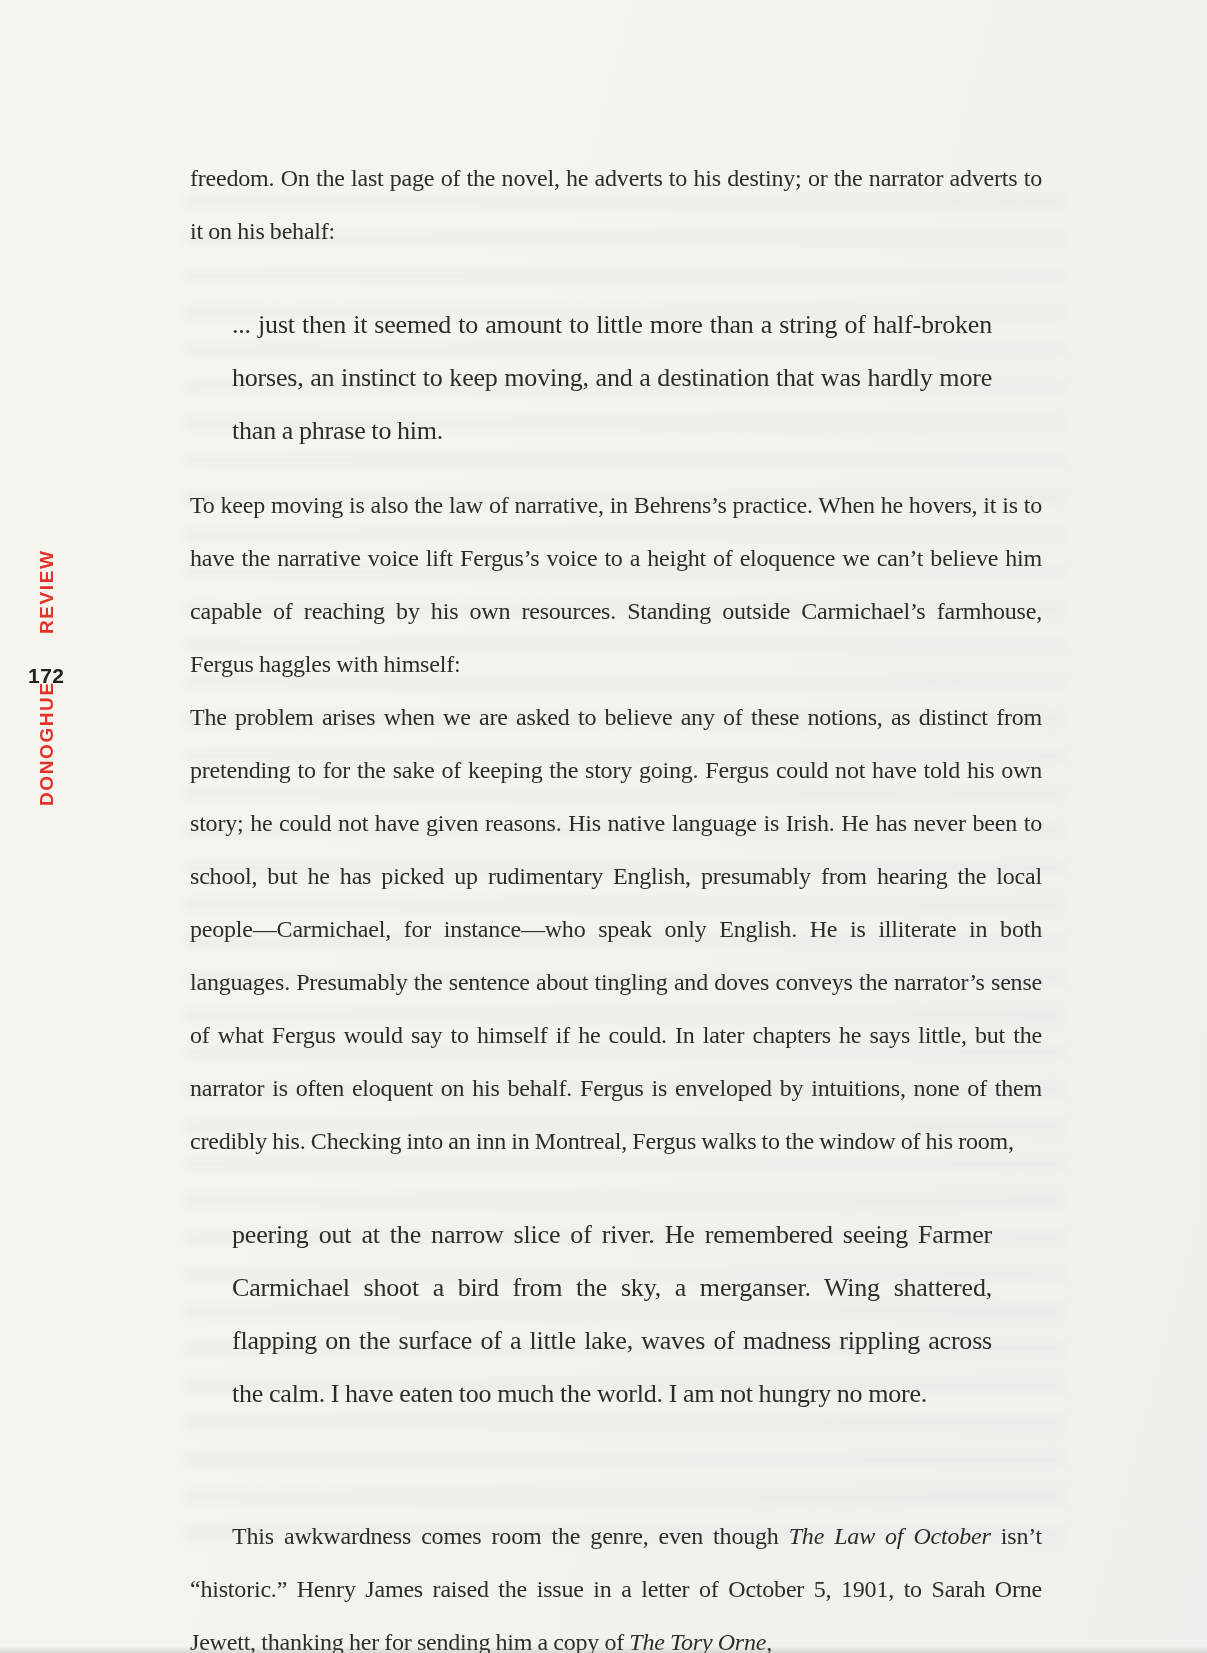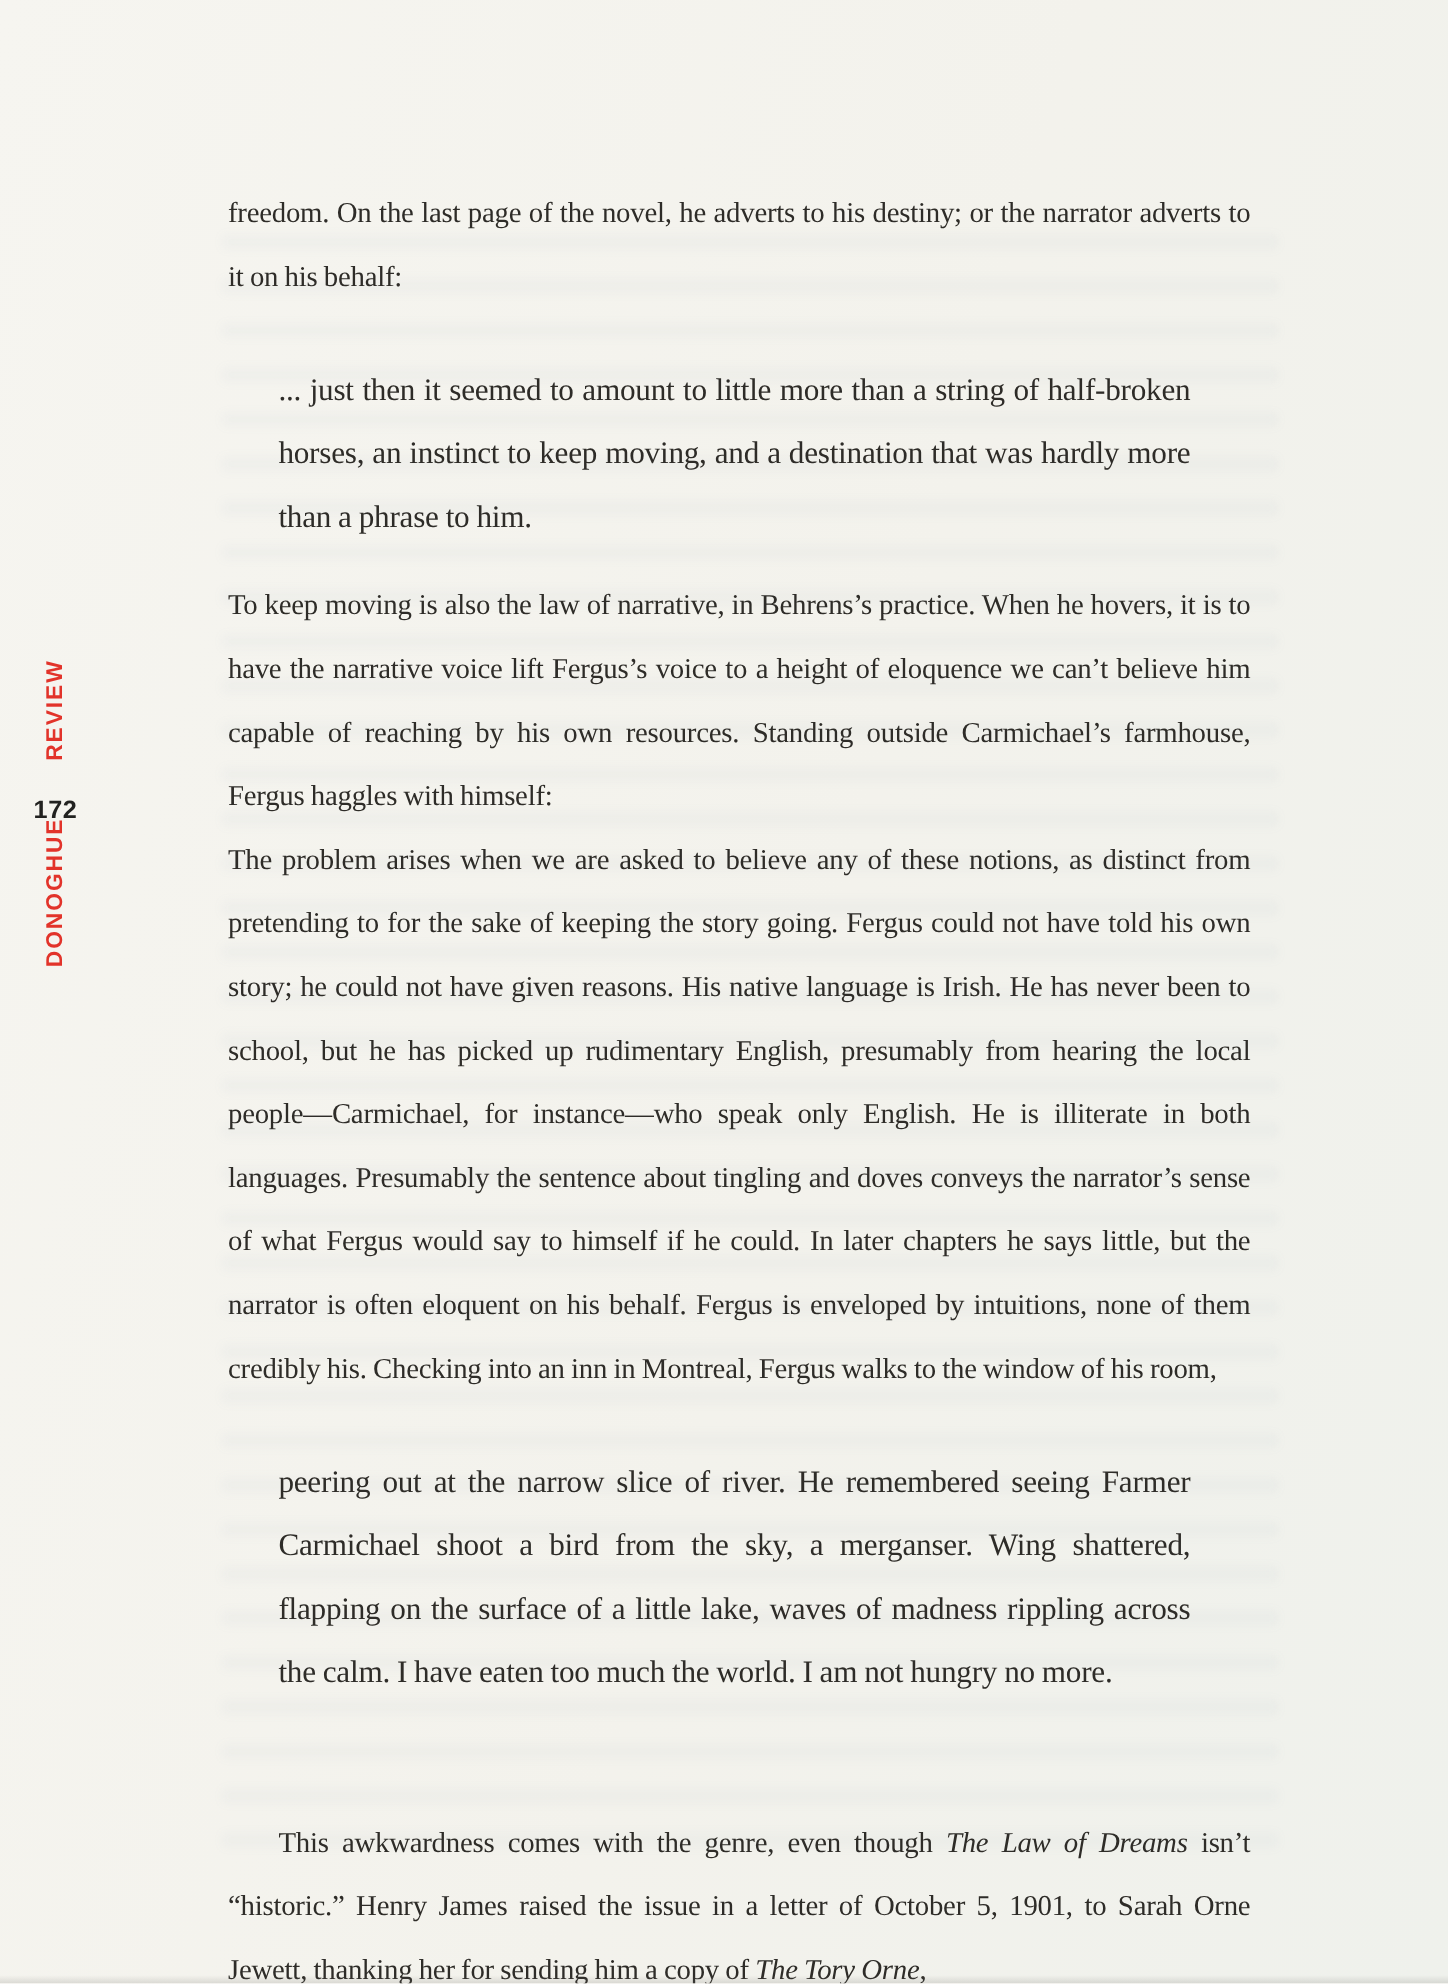"This awkwardness comes with the" span { text: with -> room }
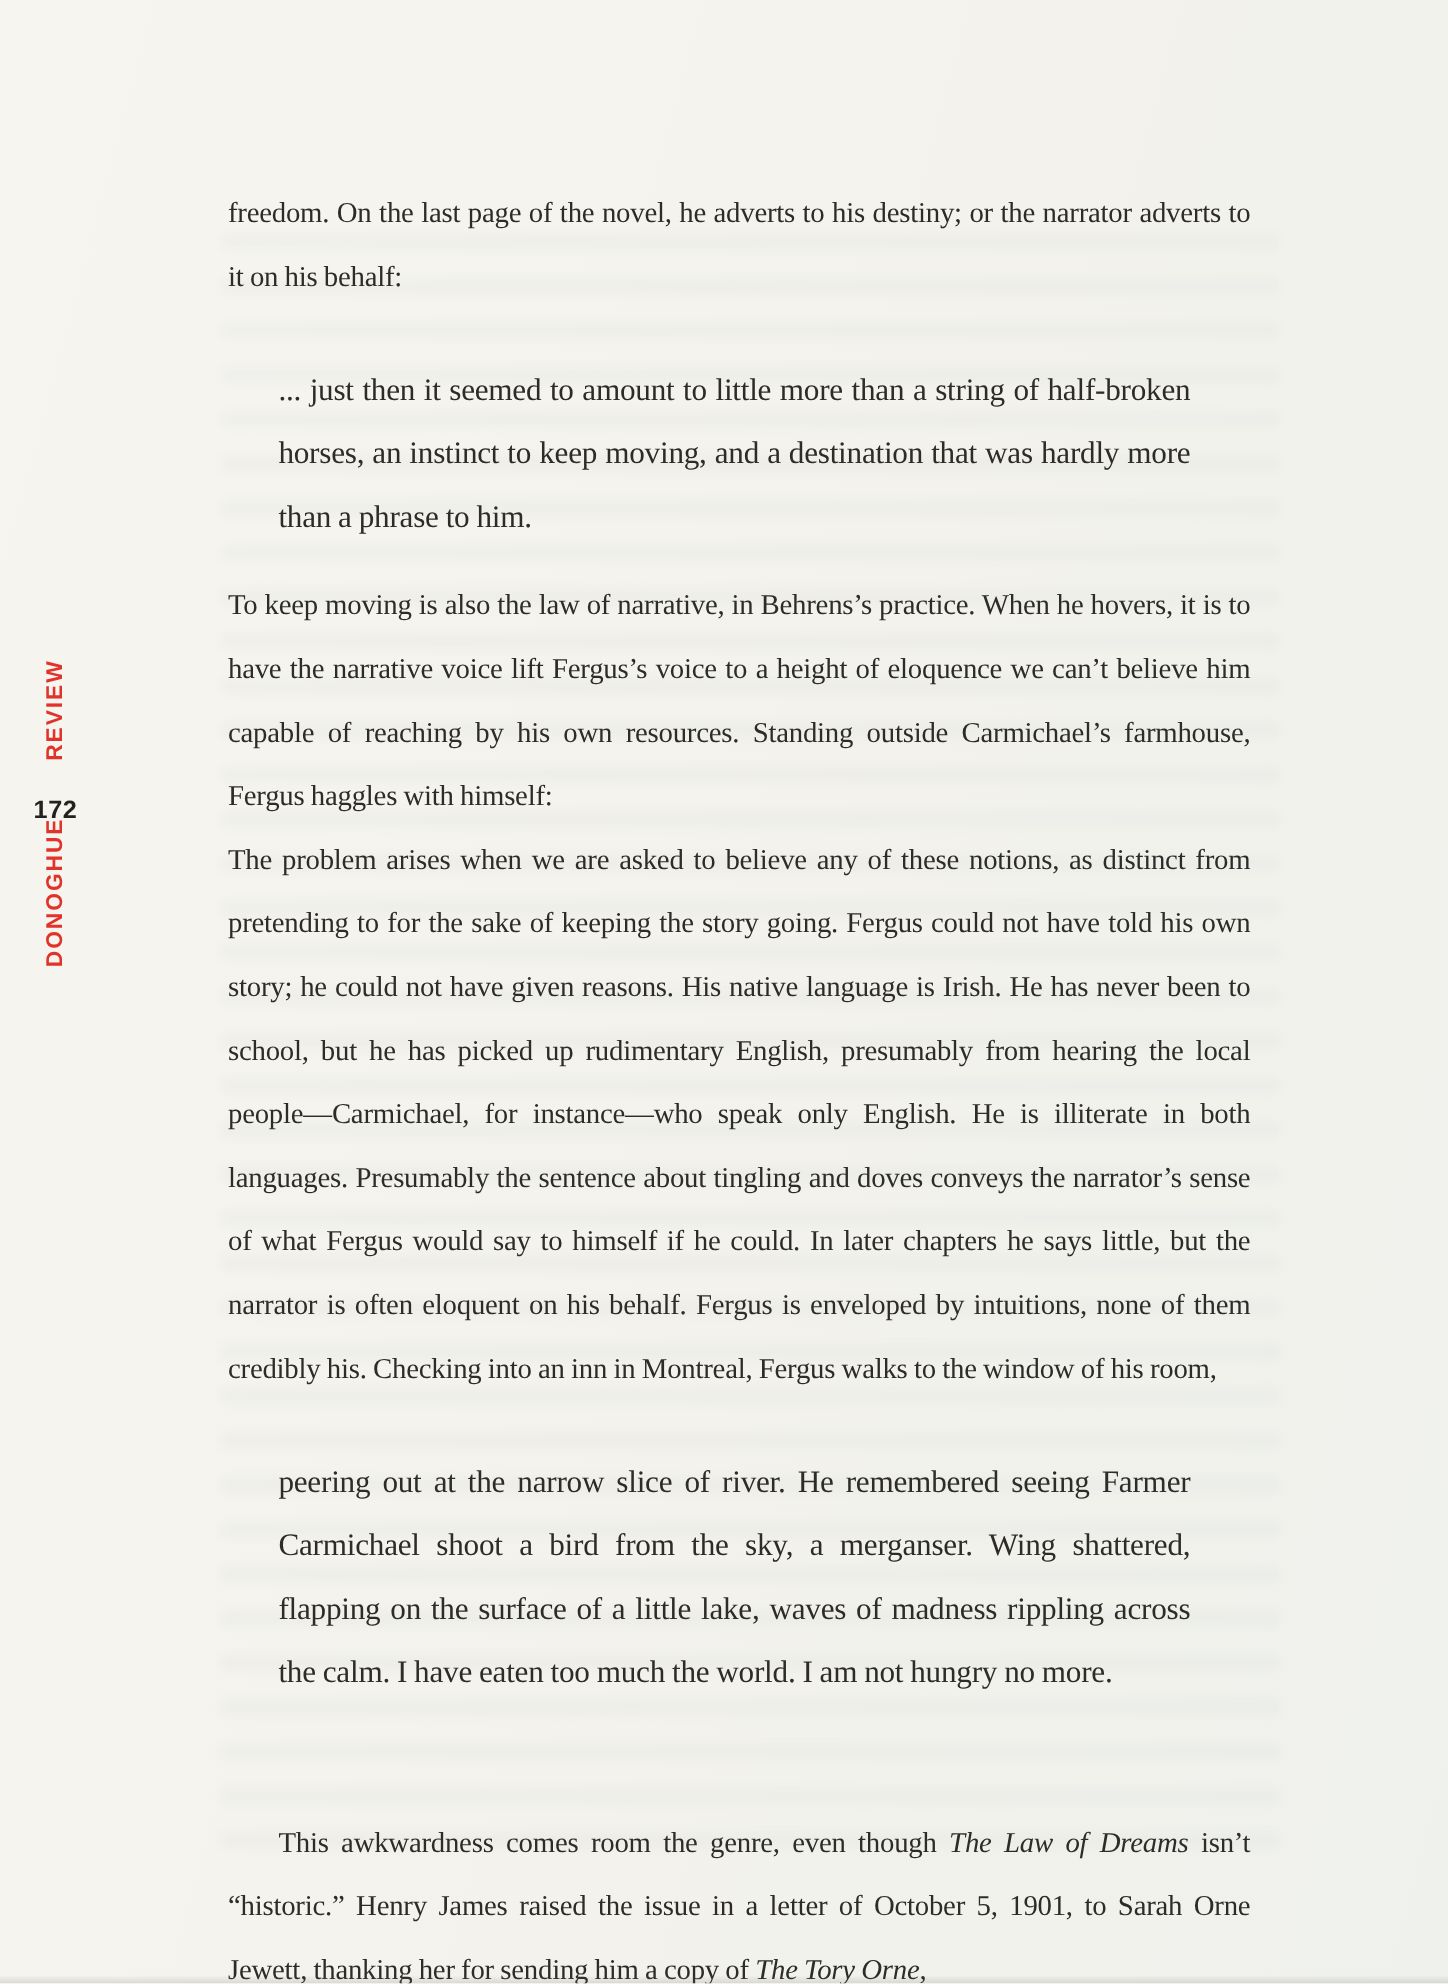"The Law of Dreams" i { text: Dreams -> October }
